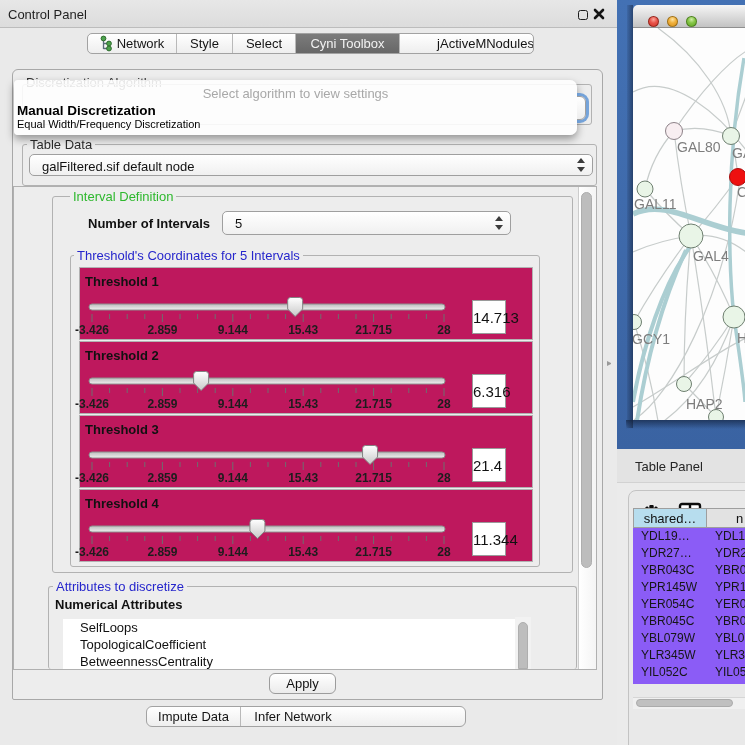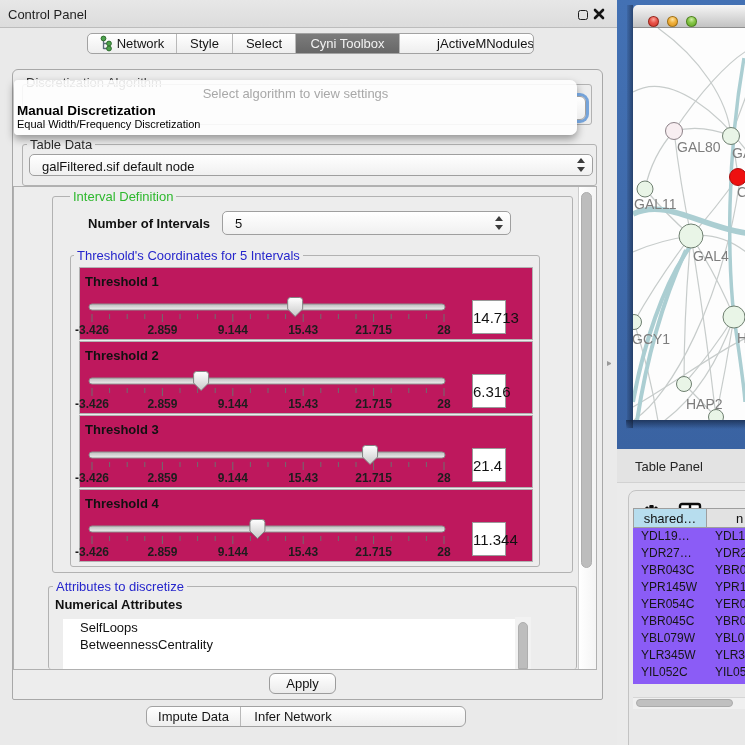"TopologicalCoefficient" div { html: none -> <div>TopologicalCoefficient</div> }
